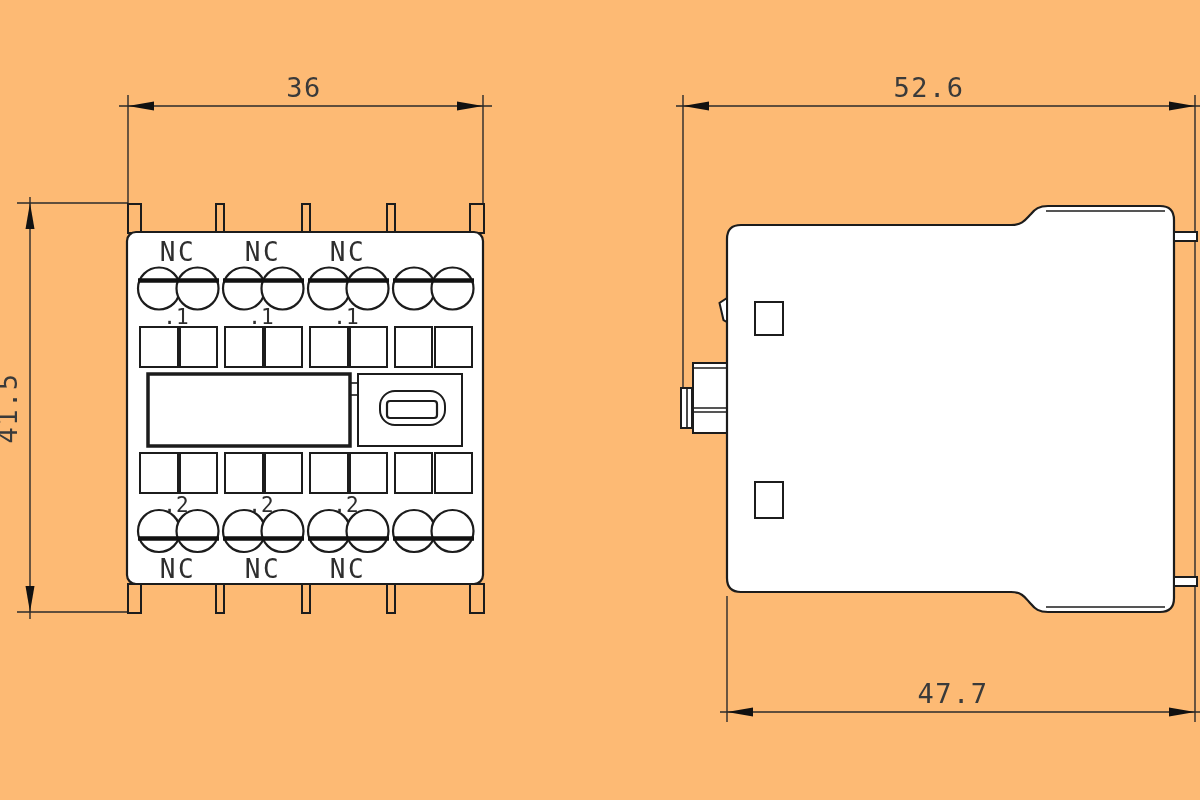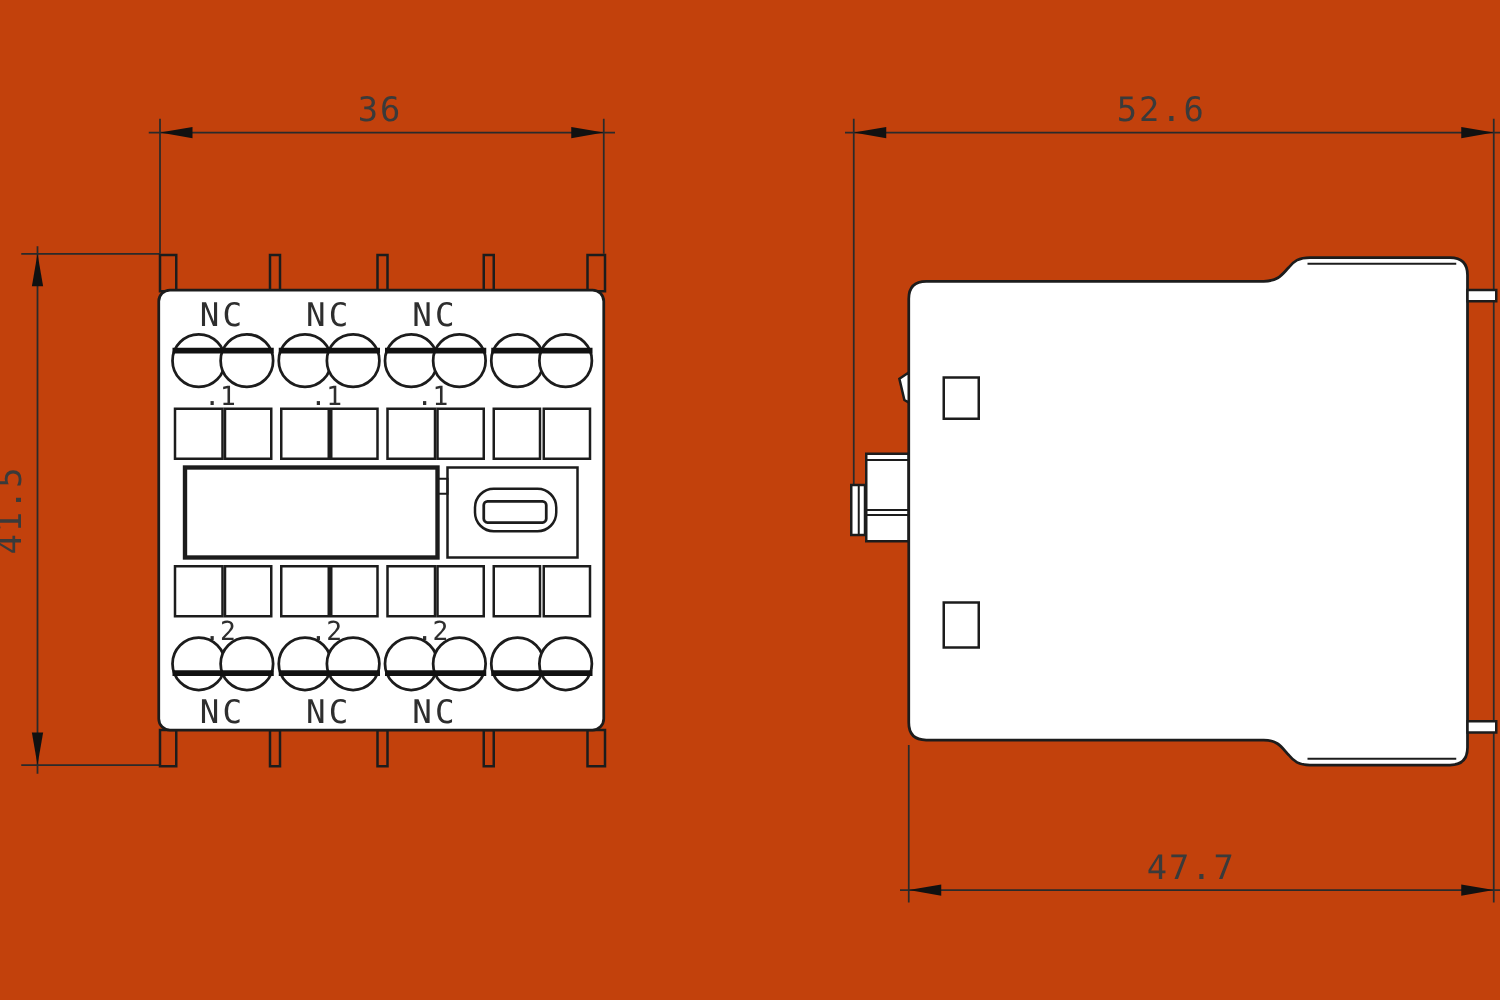"36" .canvas { background: #c2410c -> #fdba74 }
